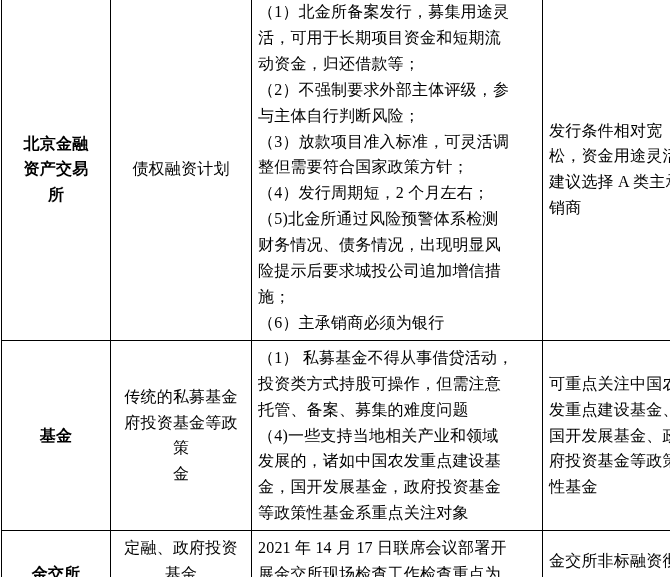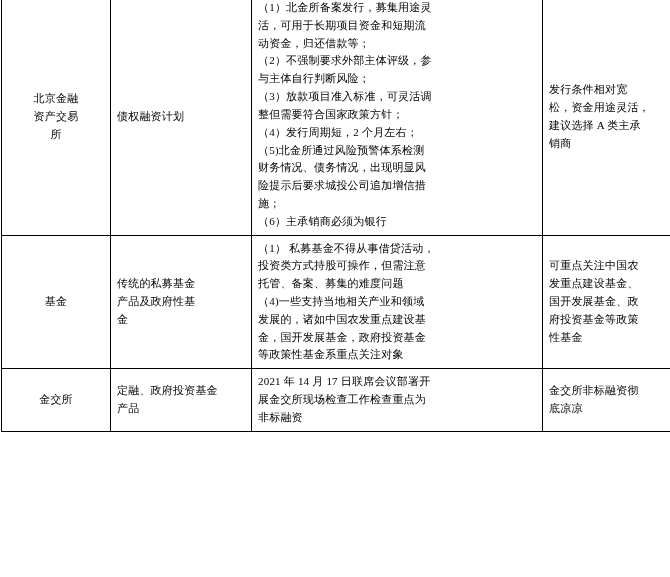"（1）北金所备案发行，募集用途灵" table.doc-table td { font-size: 11px -> 16px }
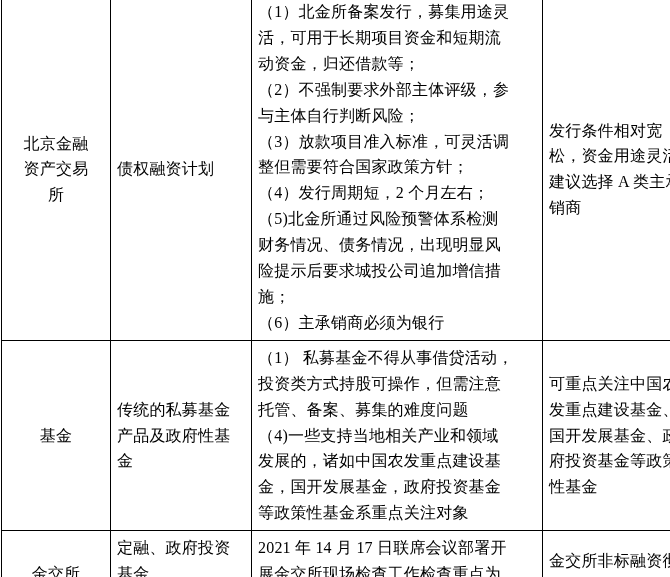"北京金融" td.col-name { font-weight: normal -> bold }
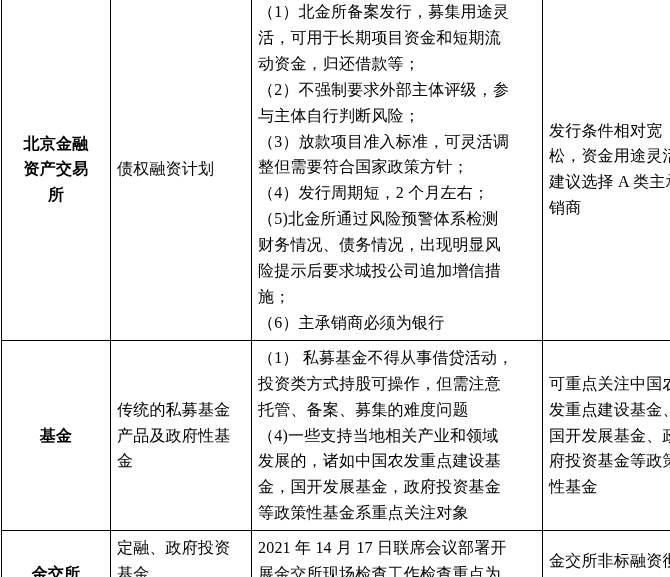"债权融资计划" td.col-type { text-align: left -> center }
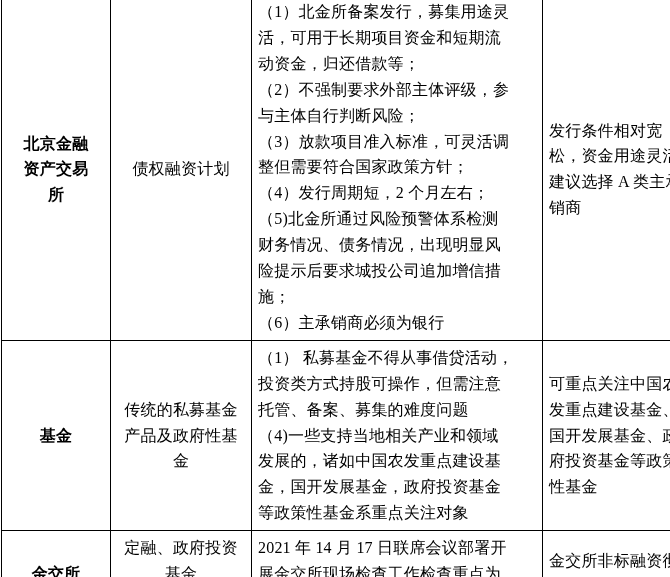"传统的私募基金" div.cell-text { text: 产品及政府性基 -> 府投资基金等政策 }
